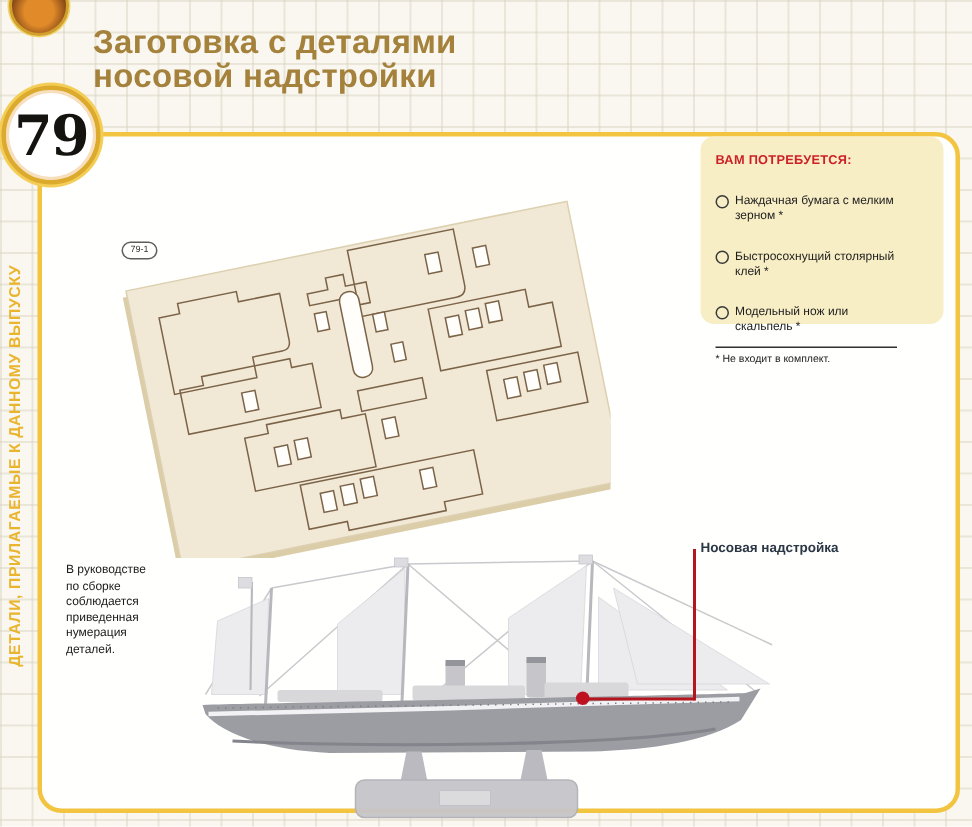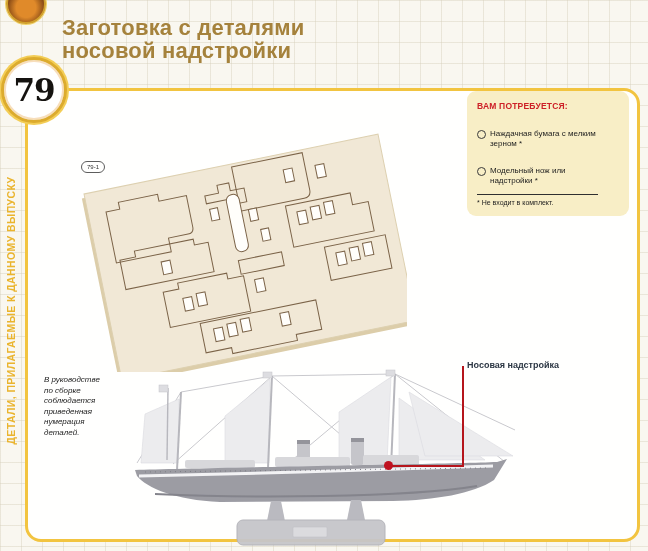"79" .issue-number { font-size: 31px -> 37px }
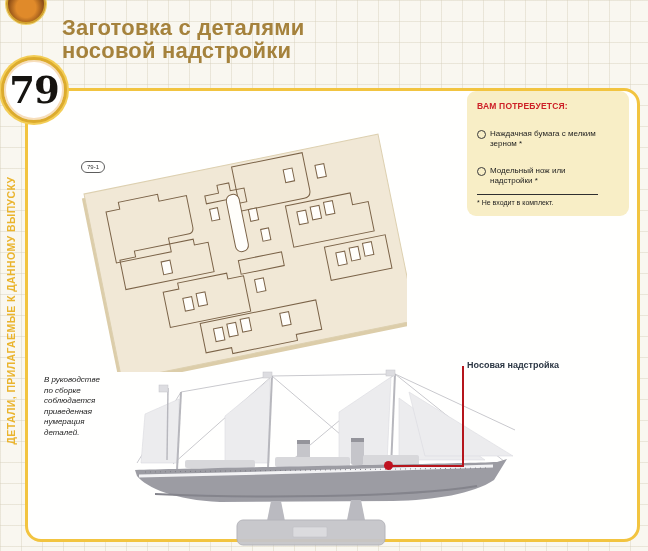"Быстросохнущий столярный клей *" div.needs-item { html: none -> <div> <span></span> <span>Быстросохнущий столярный клей *</span> </div> }
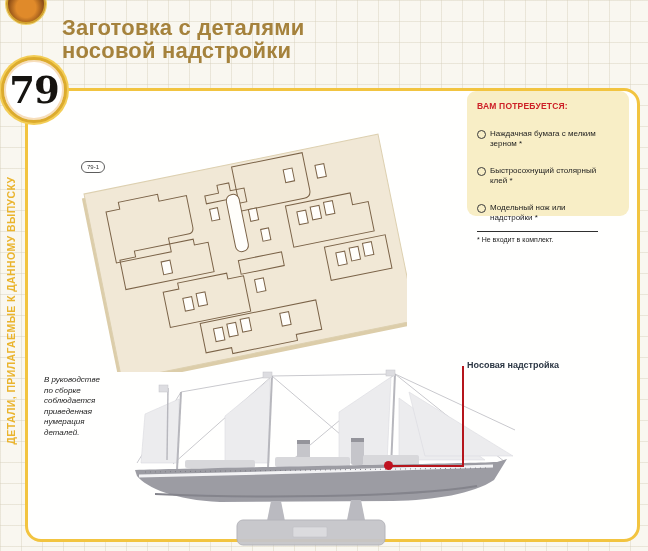"Модельный нож или надстройки *" span { text: надстройки -> скальпель }
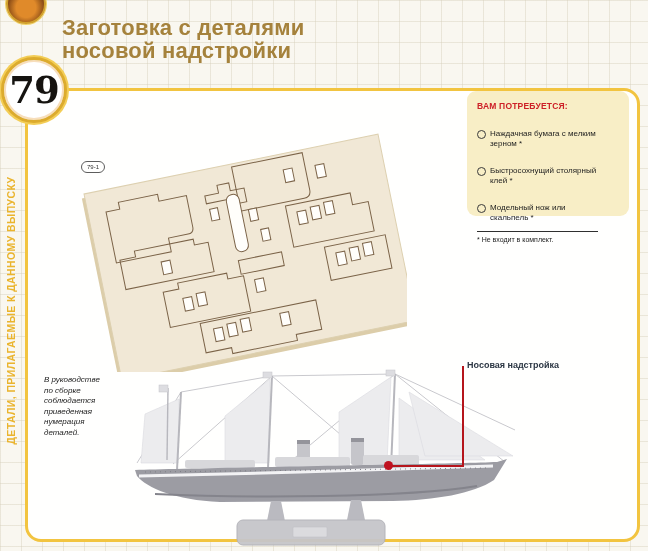"В руководстве" .note { font-style: italic -> none }
